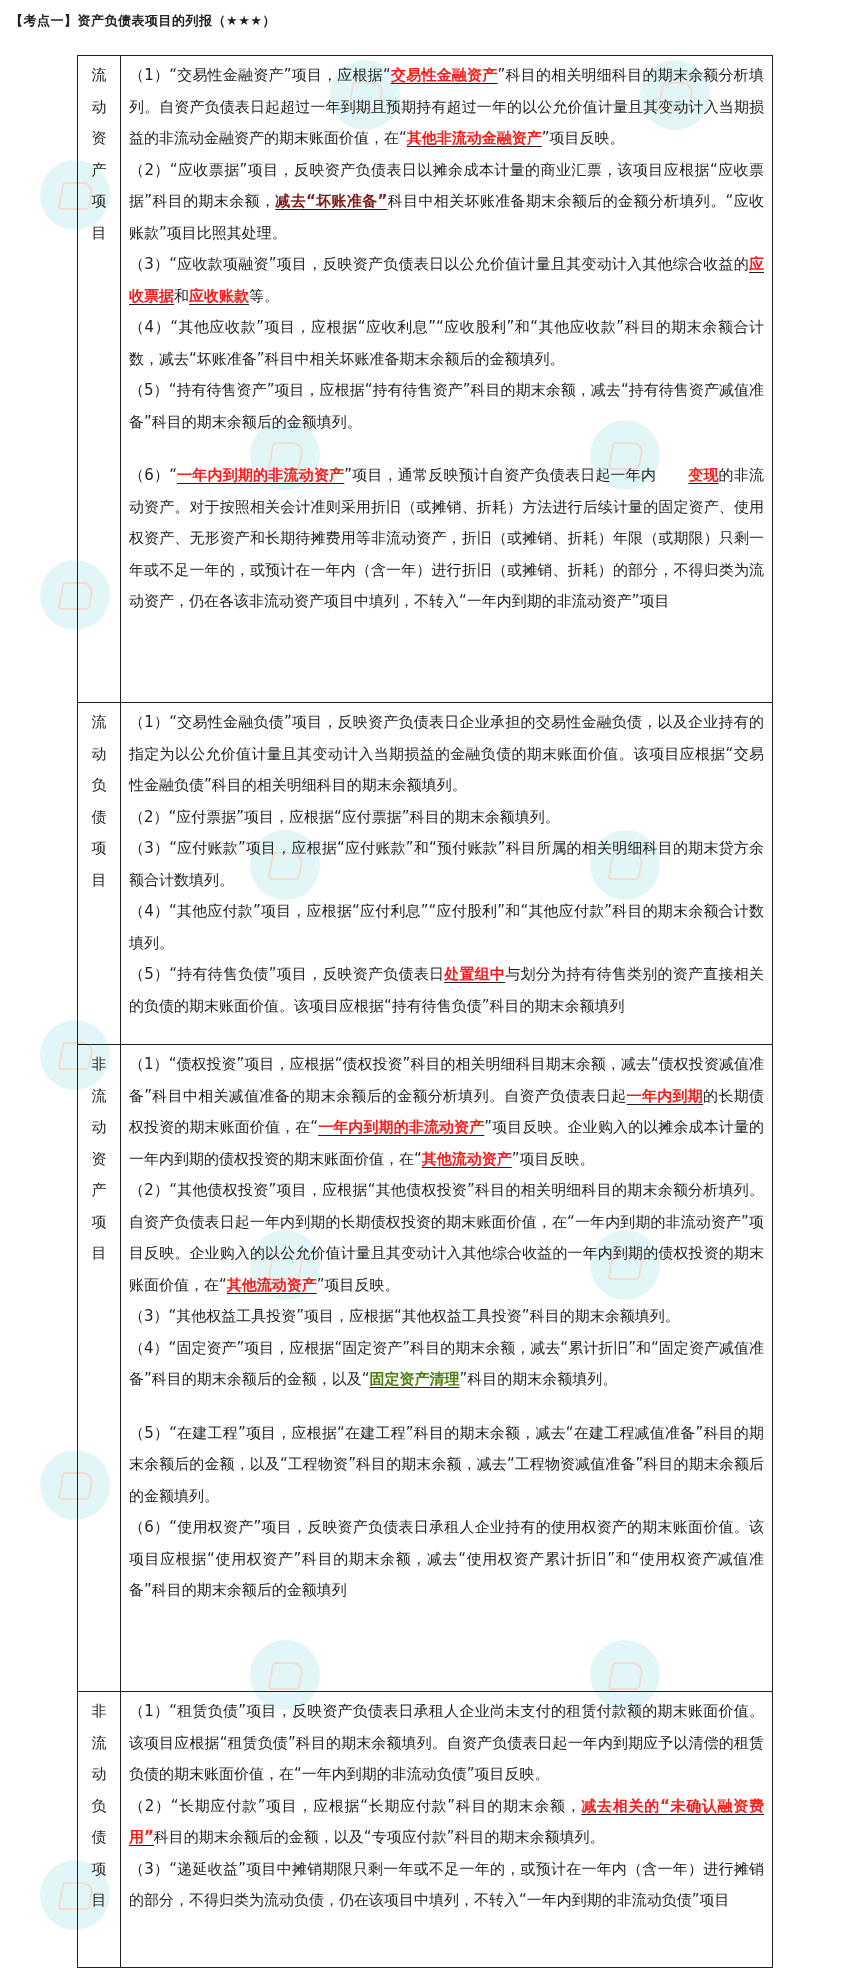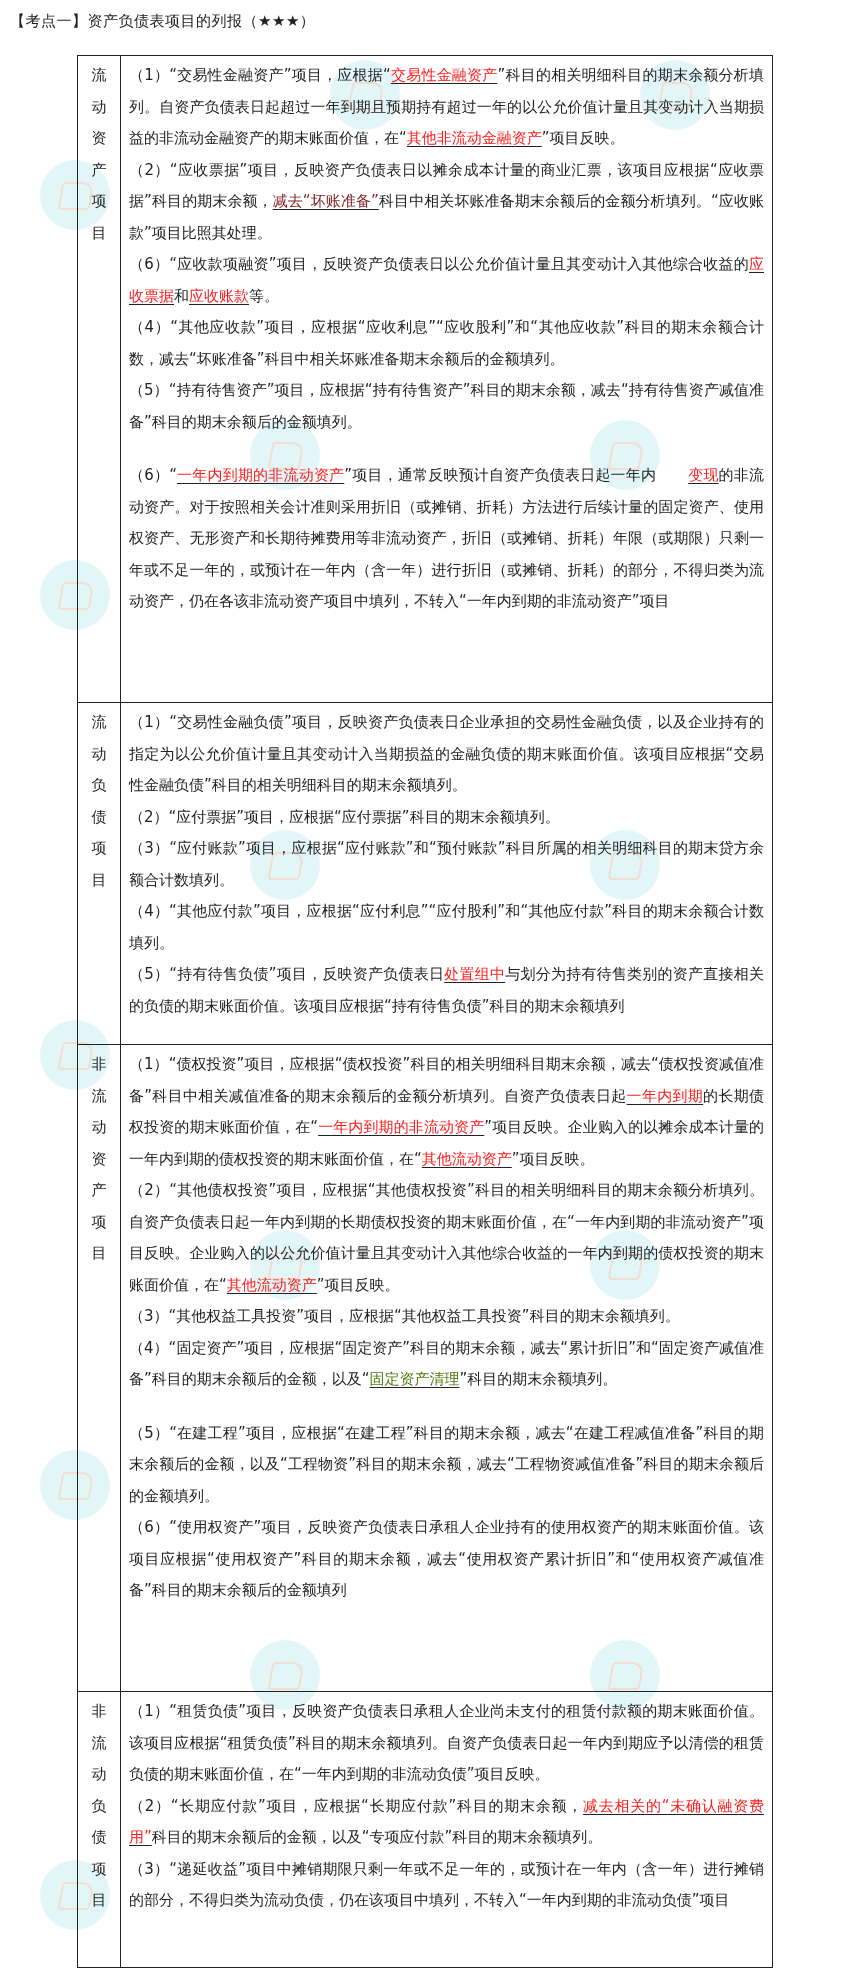"【考点一】资产负债表项目的列报（★★★）" .title { font-size: 15px -> 13px; font-weight: normal -> bold }
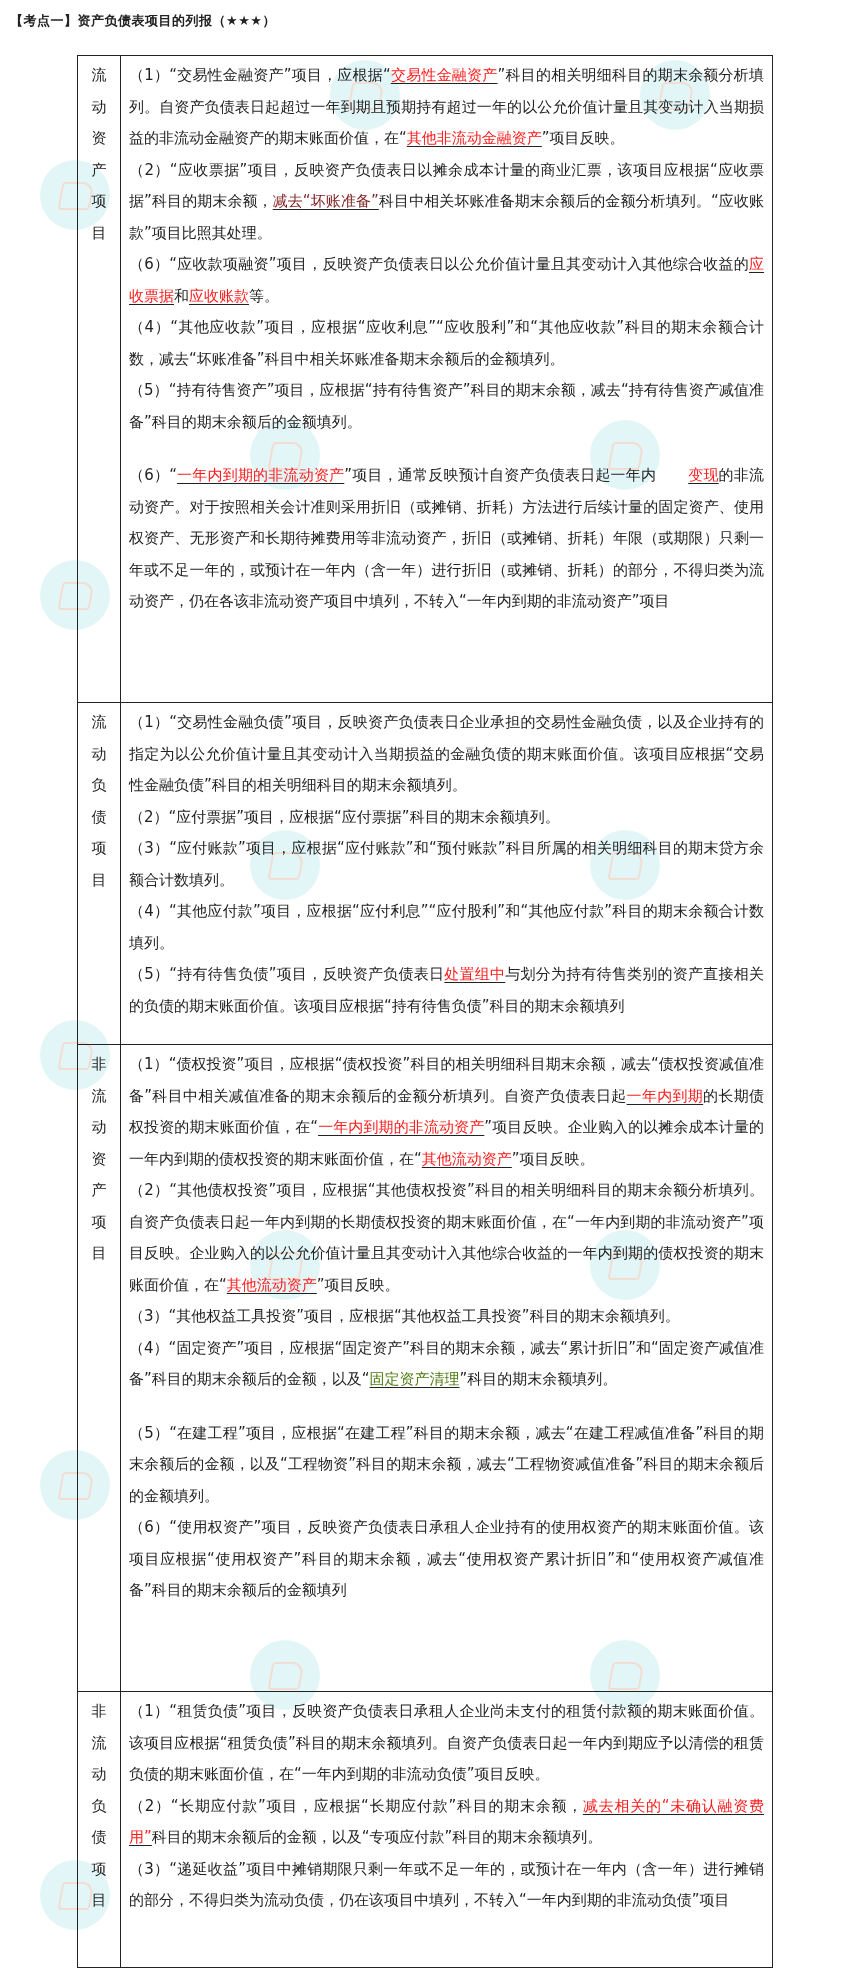"交易性金融资产" .hl { font-weight: normal -> bold }
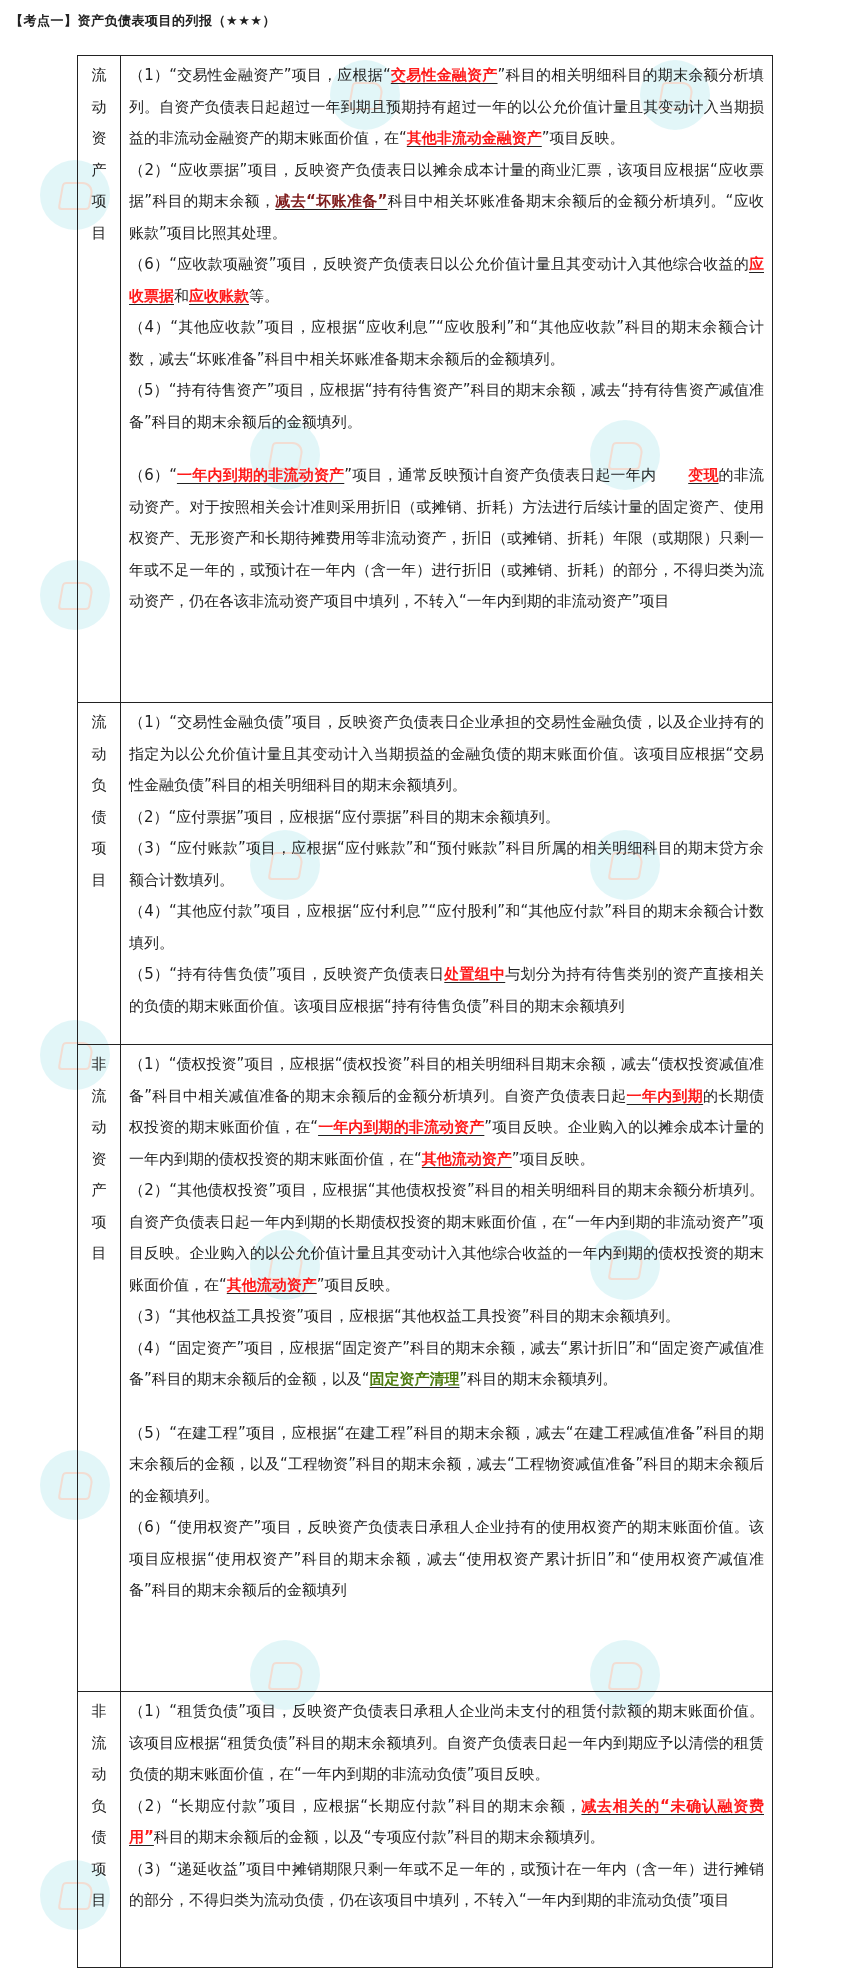"（6）“应收款项融资”项目，反映资产负债表日以公允价值计量且其变动计入其他综合收" span { text: 6 -> 3 }
